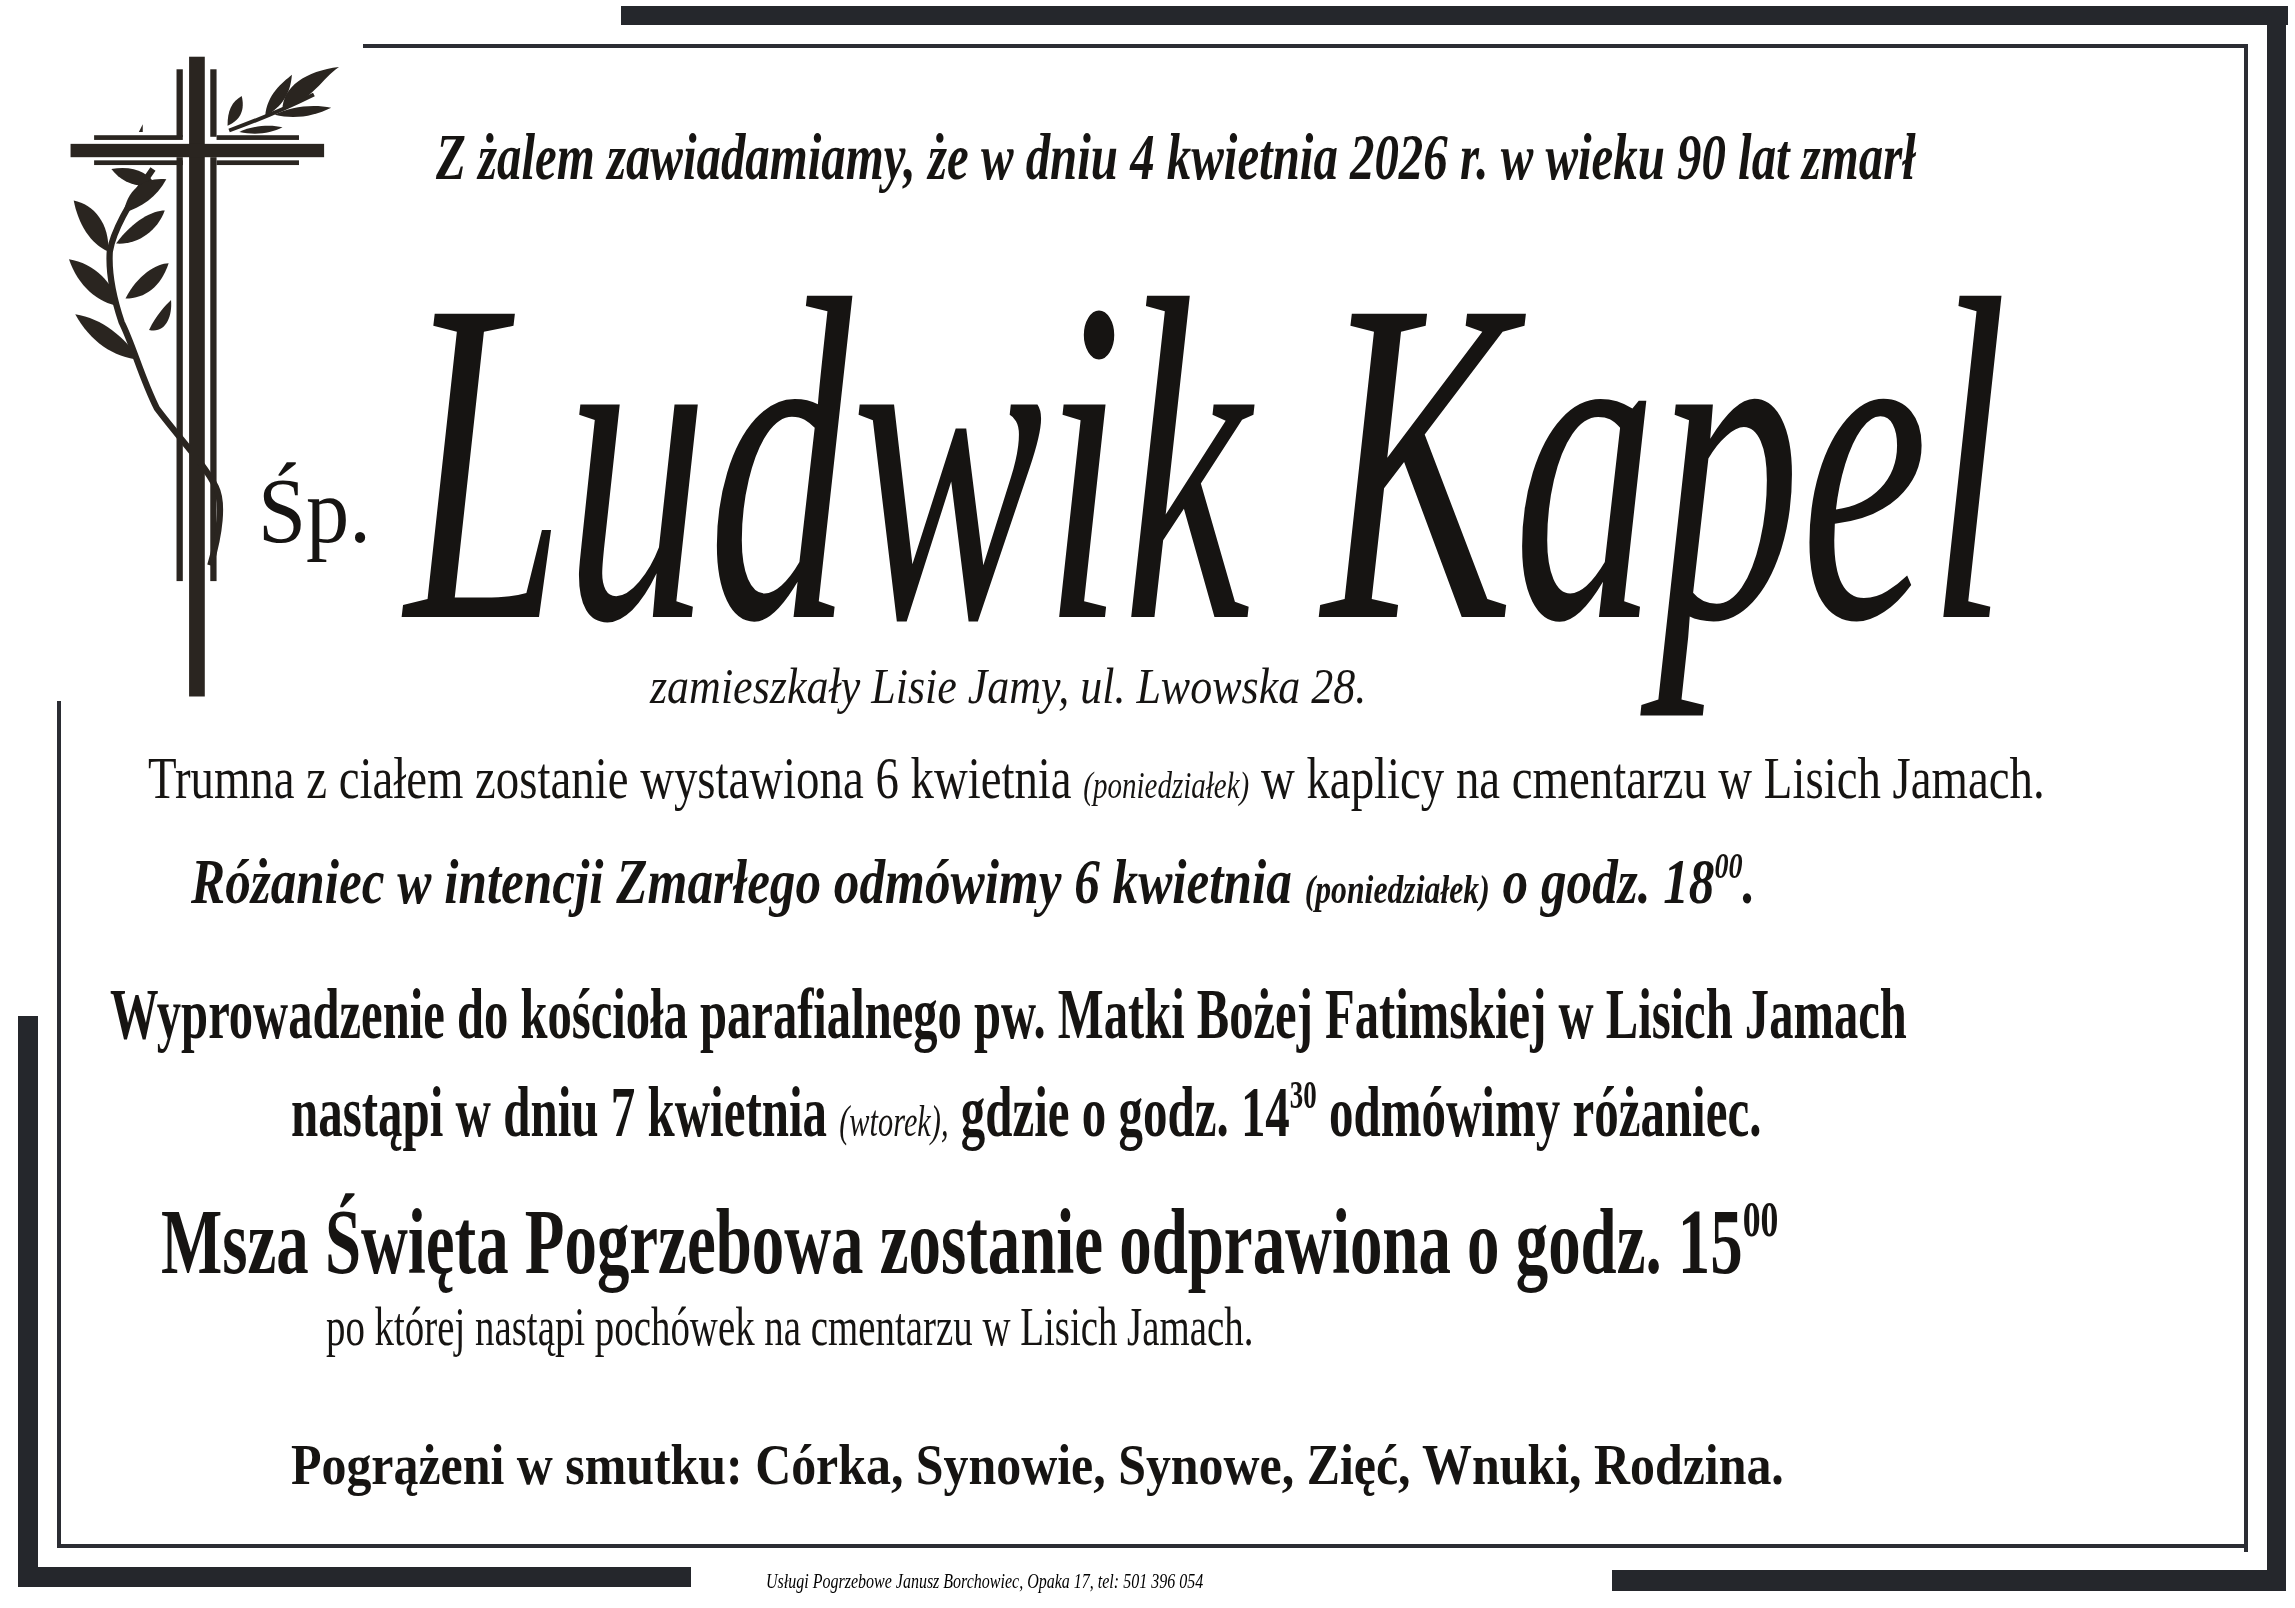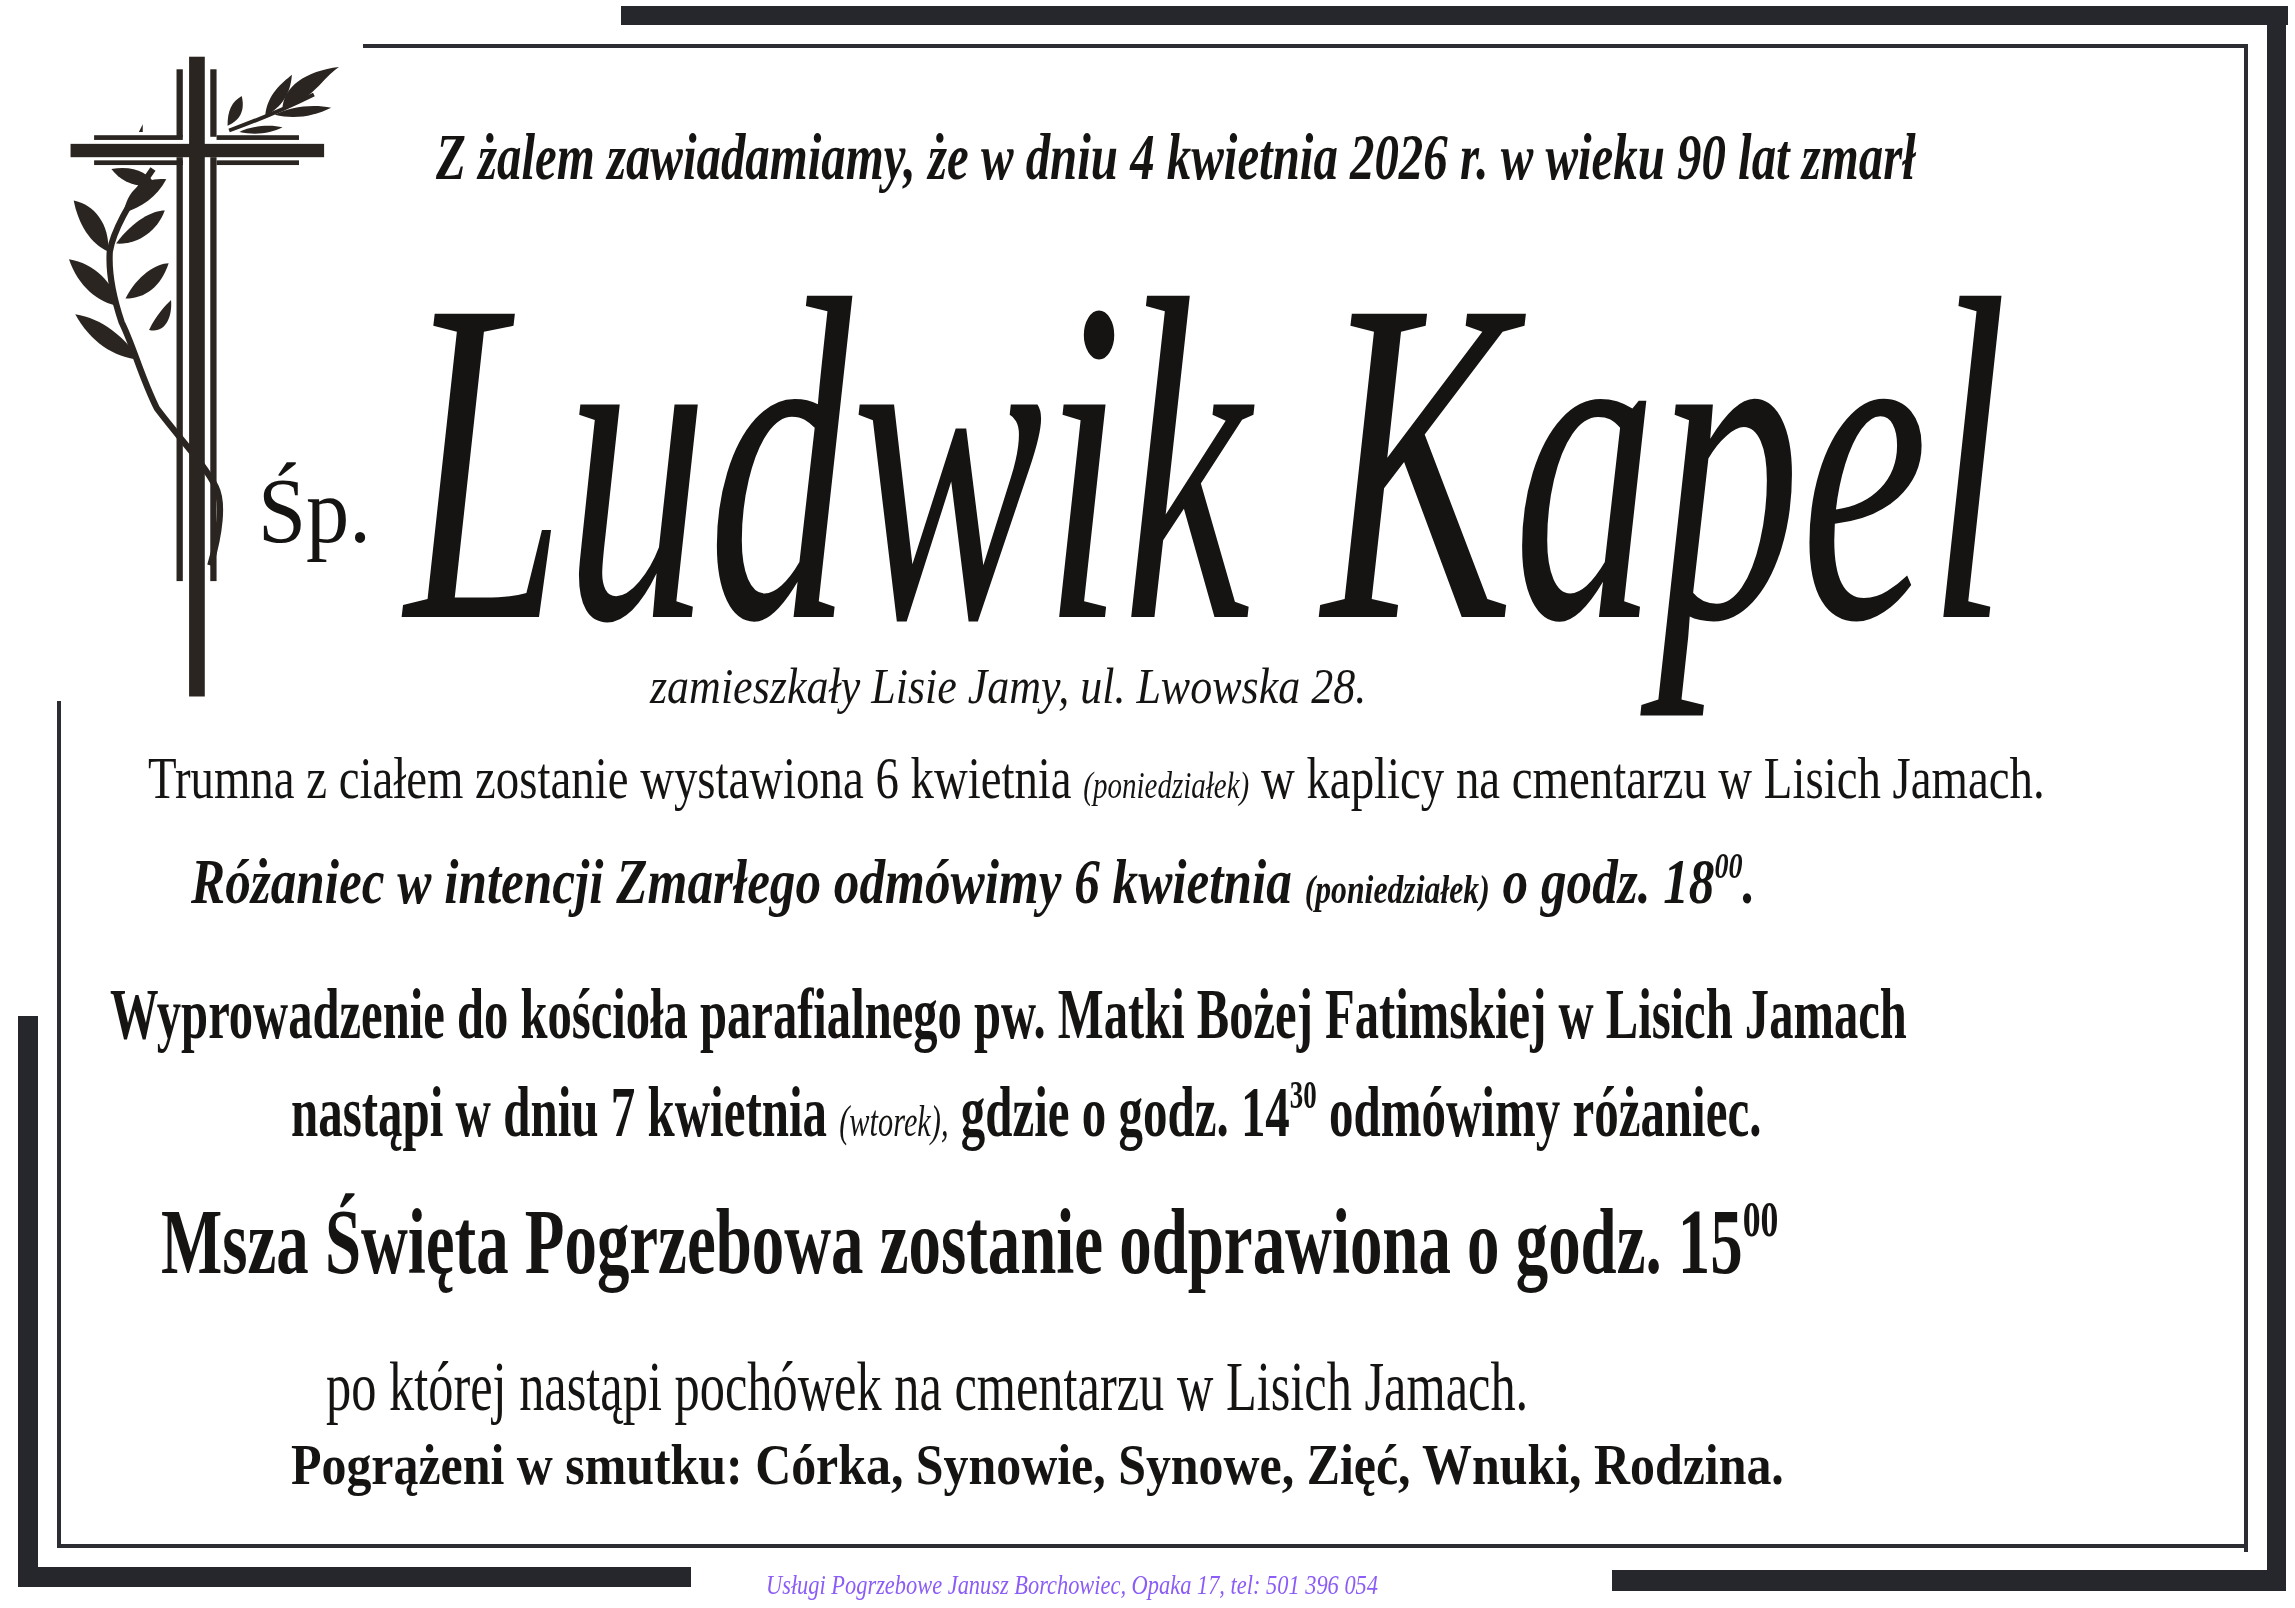"po której nastąpi pochówek na" div.fit { font-size: 70px -> 54px; top: 1352px -> 1300px }
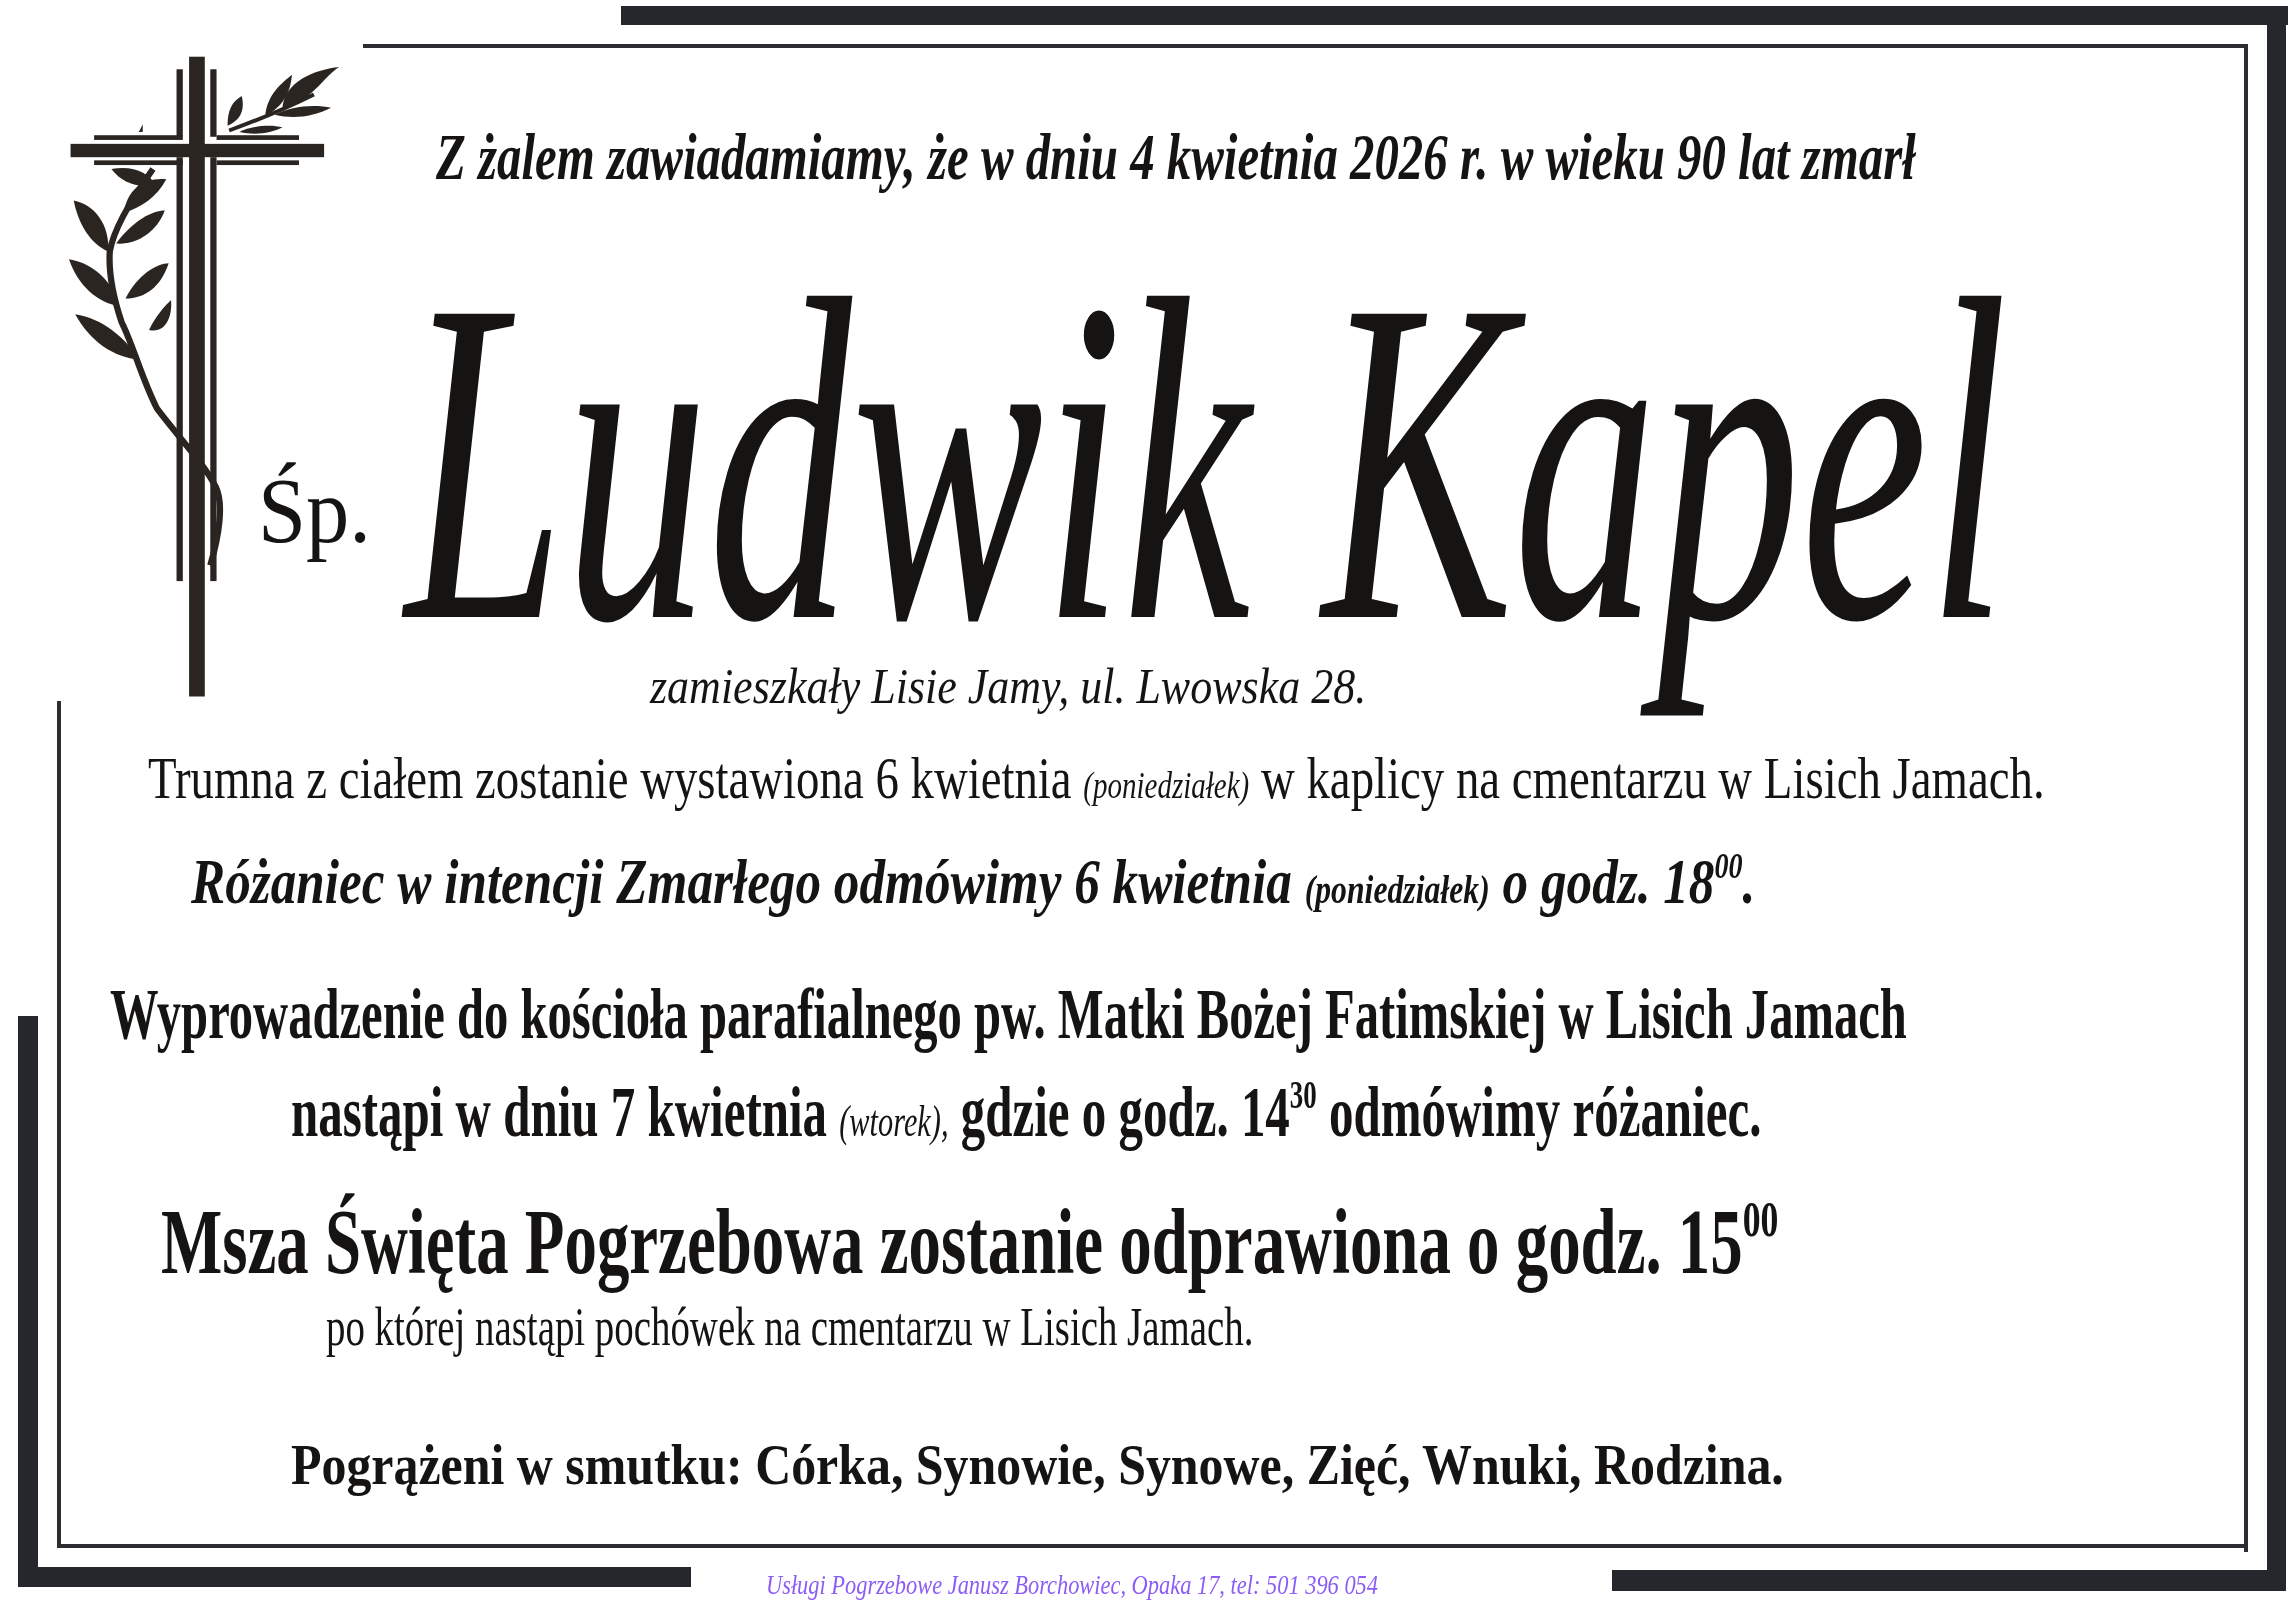"Usługi Pogrzebowe Janusz Borchowiec," div.fit { color: #8b5cf6 -> #000000; font-size: 28px -> 20px }
